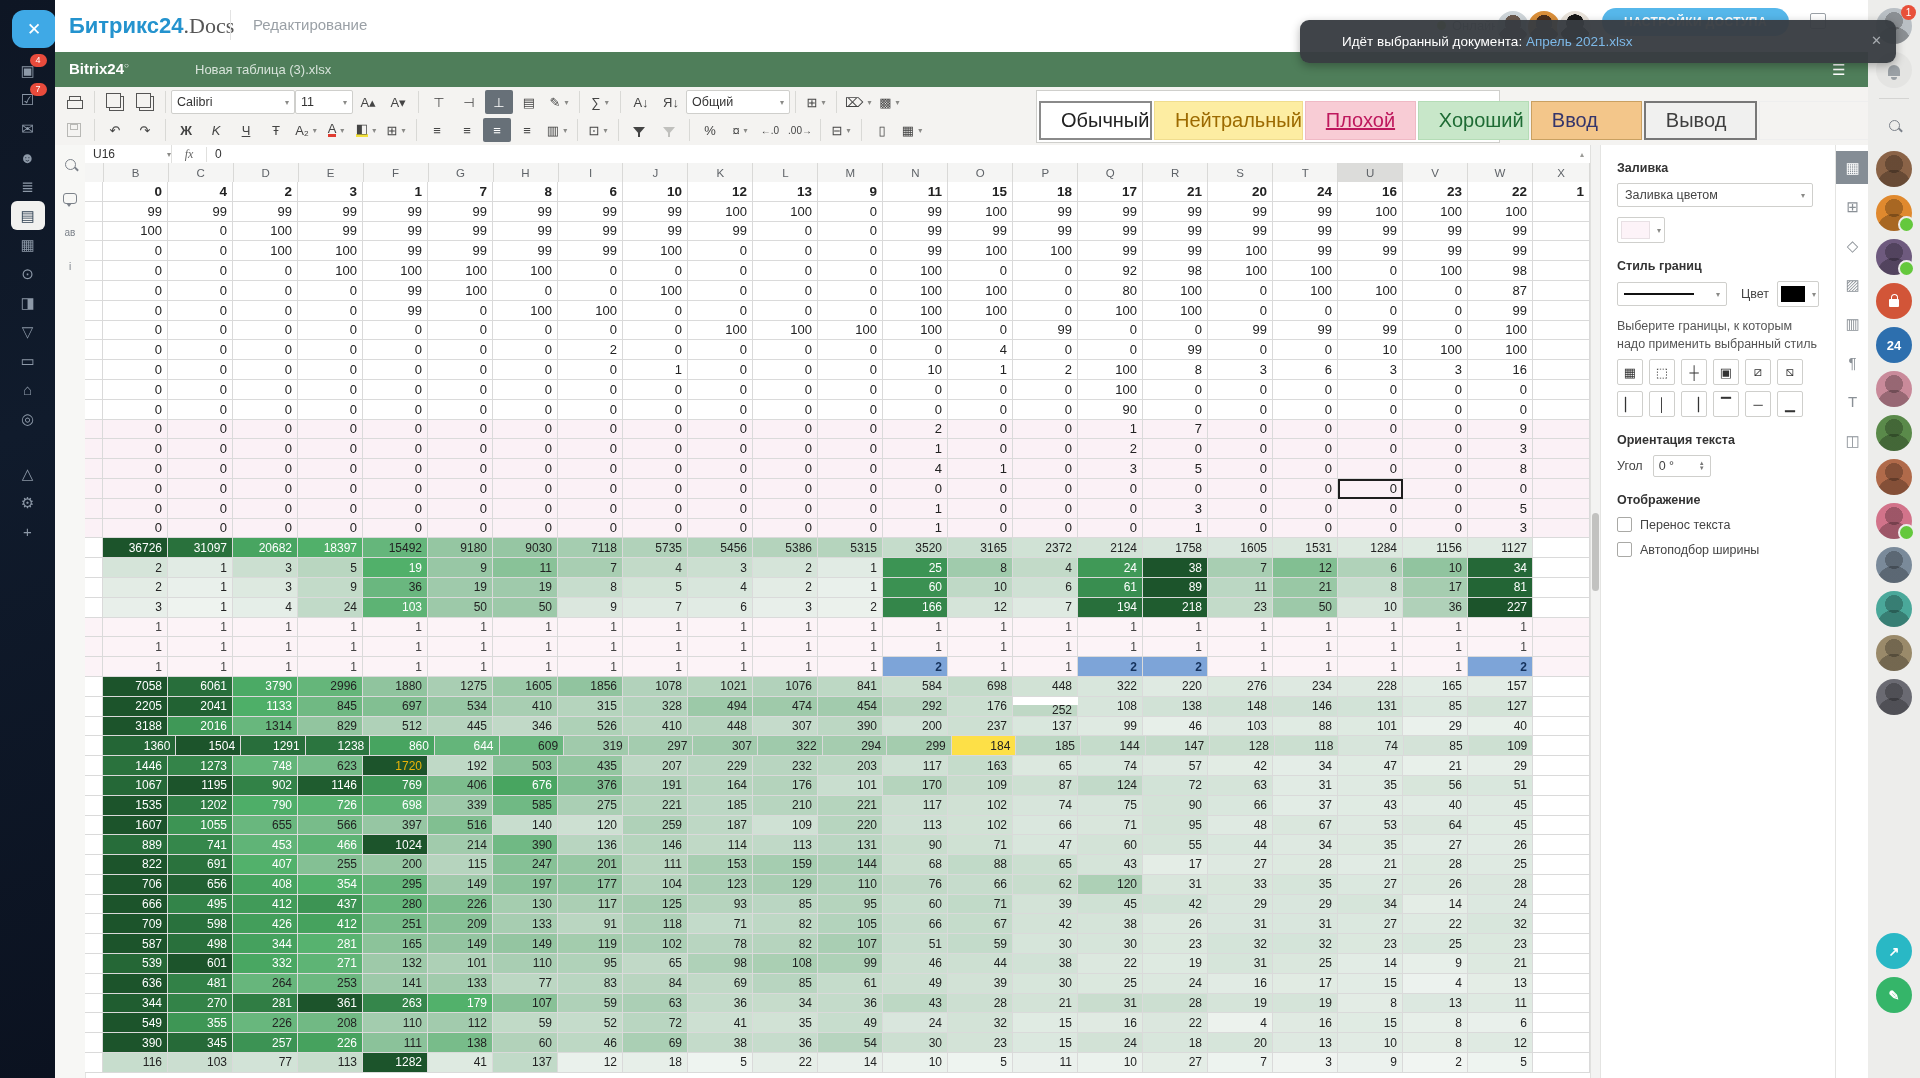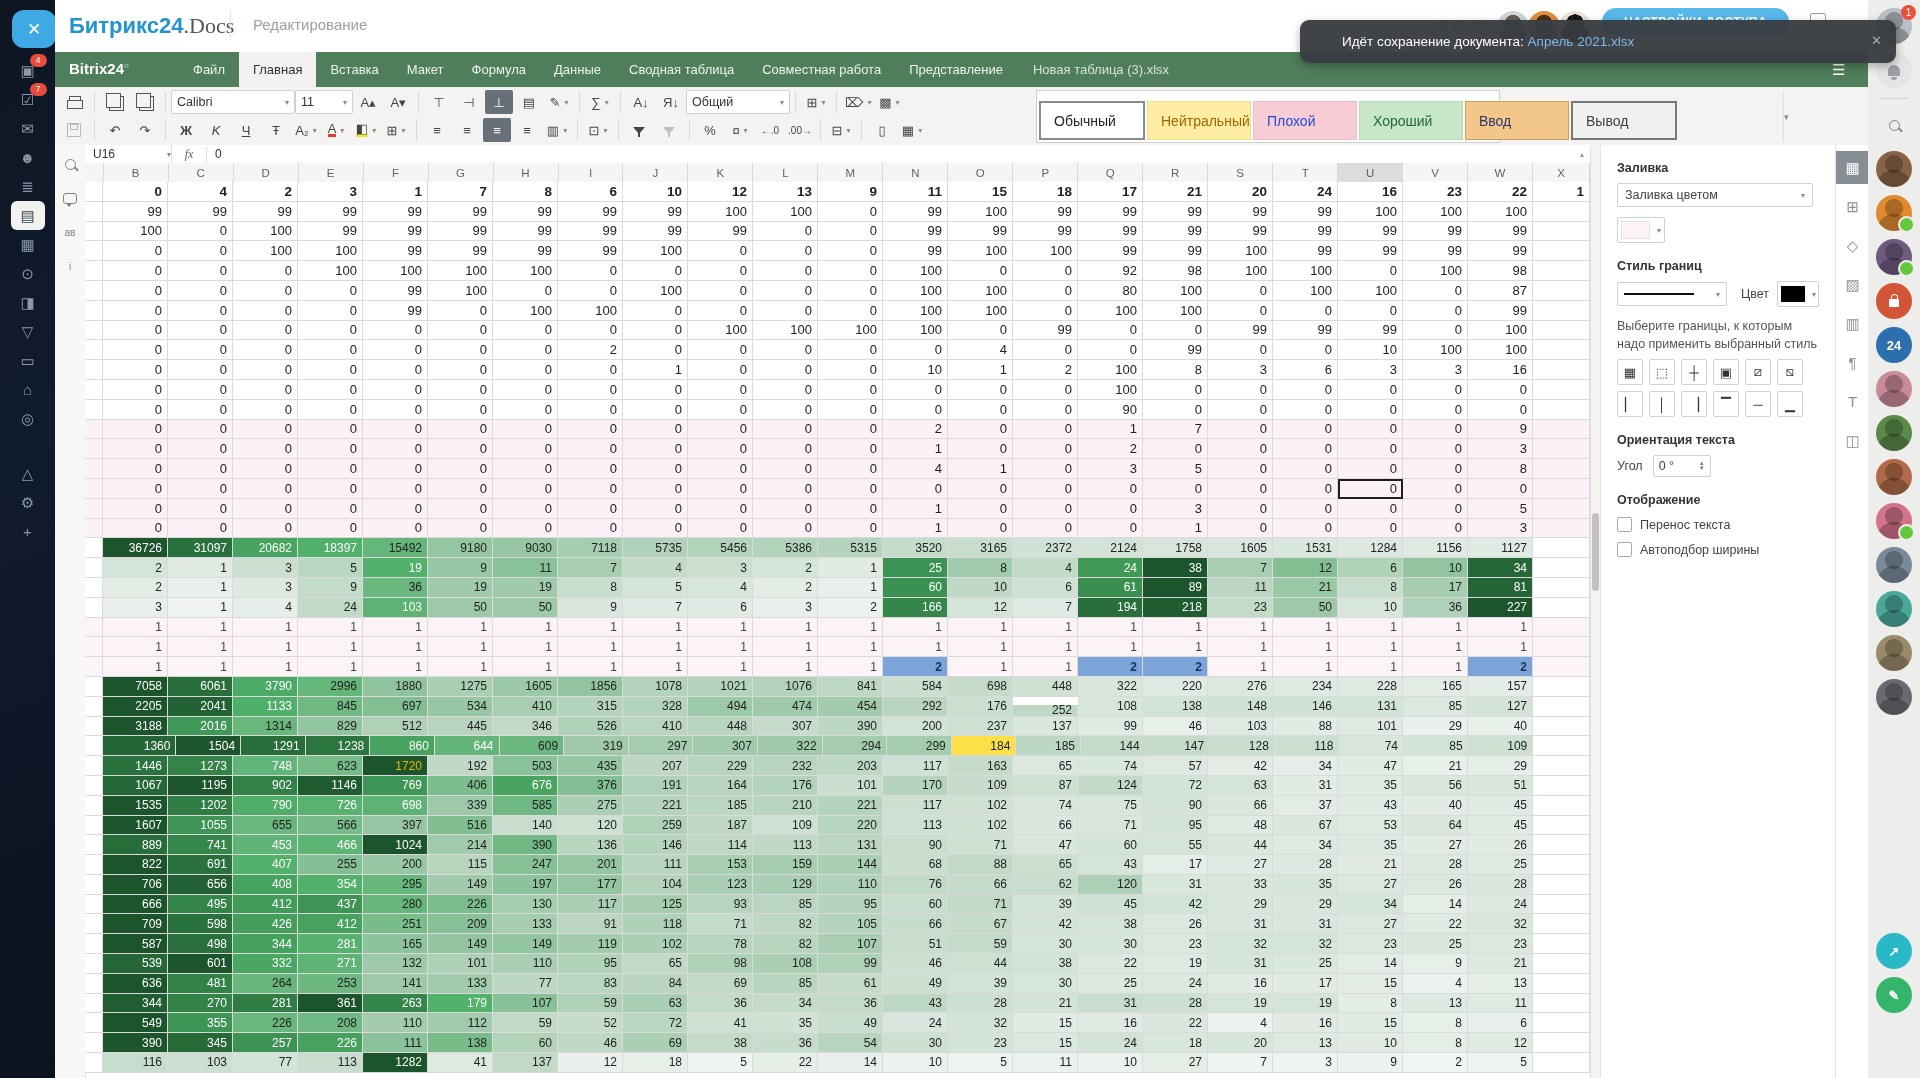"Идёт сохранение документа:" span { text: сохранение -> выбранный }
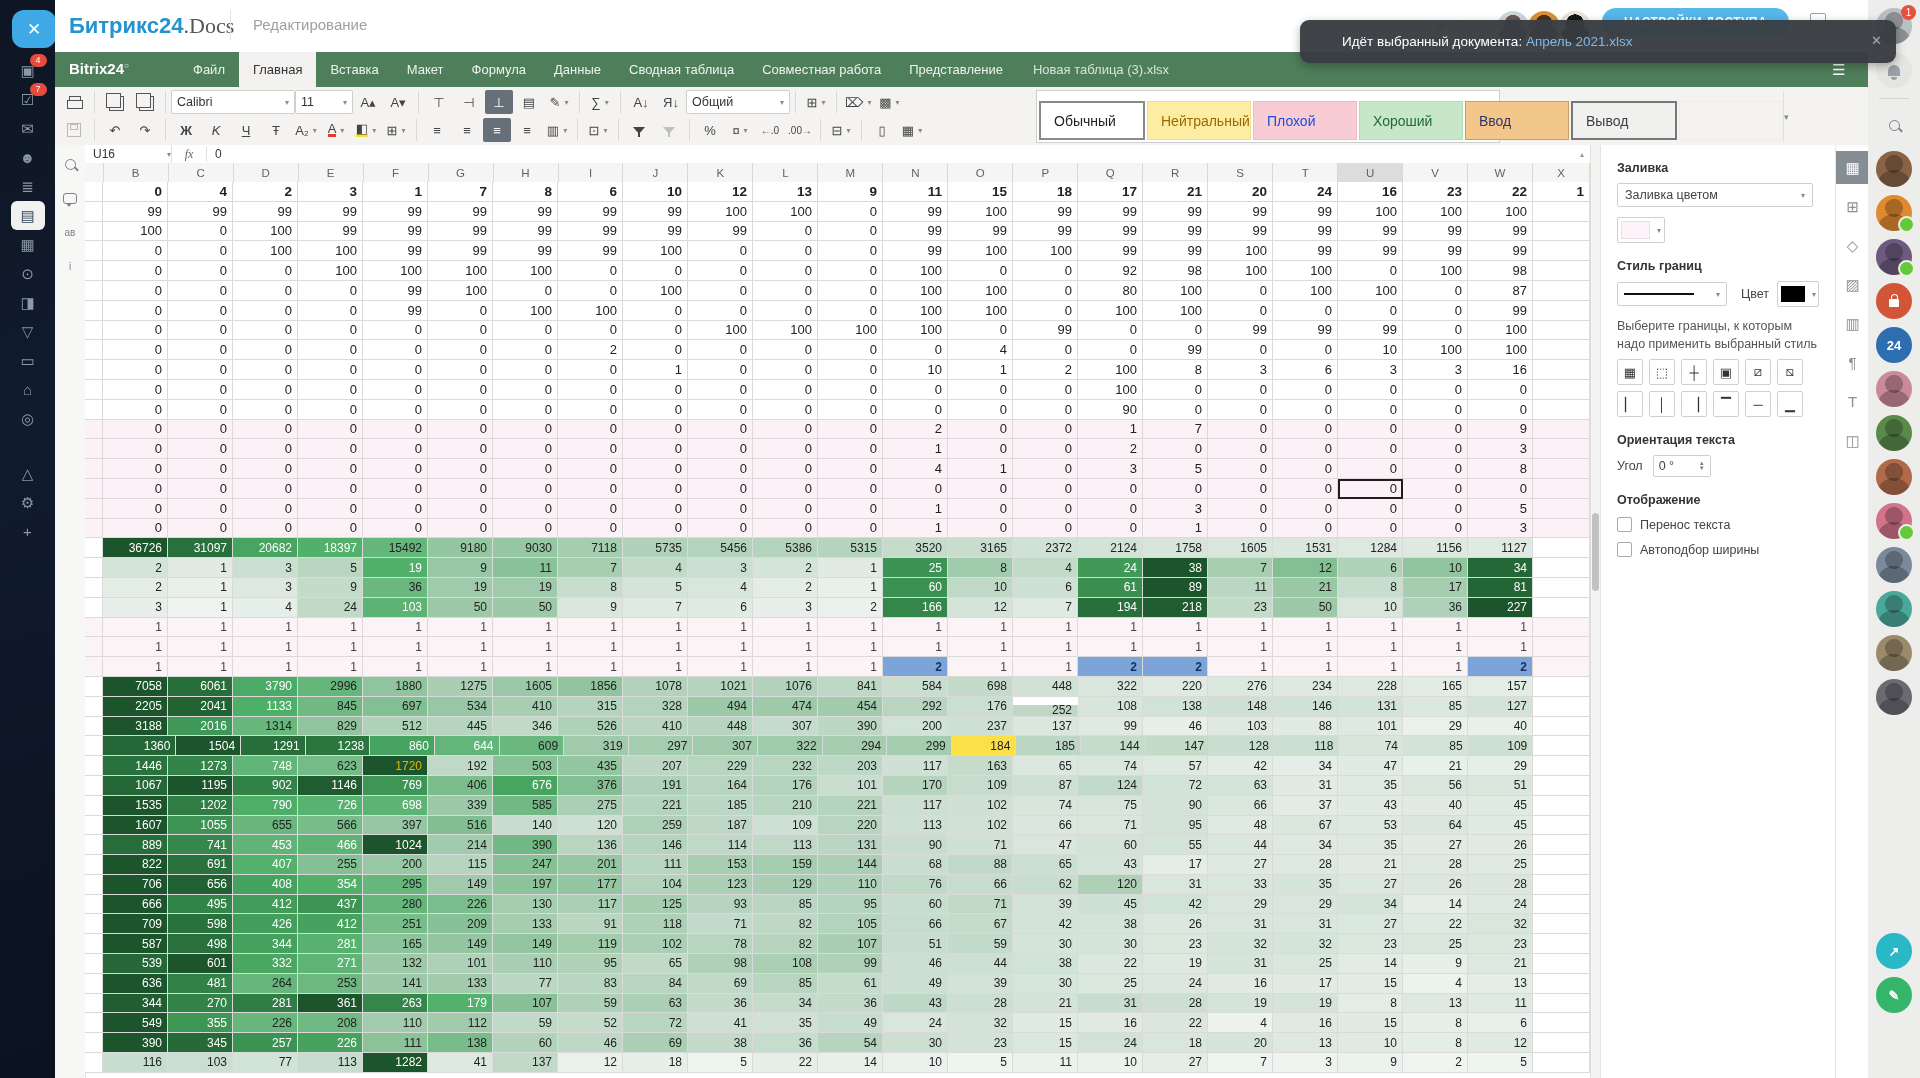"Файл" div { html: <div> <div>Файл</div> <div>Главная</div> <div>Вставка</div> <div>Макет</div> <div>Формула</div> <div>Данные</div> <div>Сводная таблица</div> <div>Совместная работа</div> <div>Представление</div> </div> -> none }
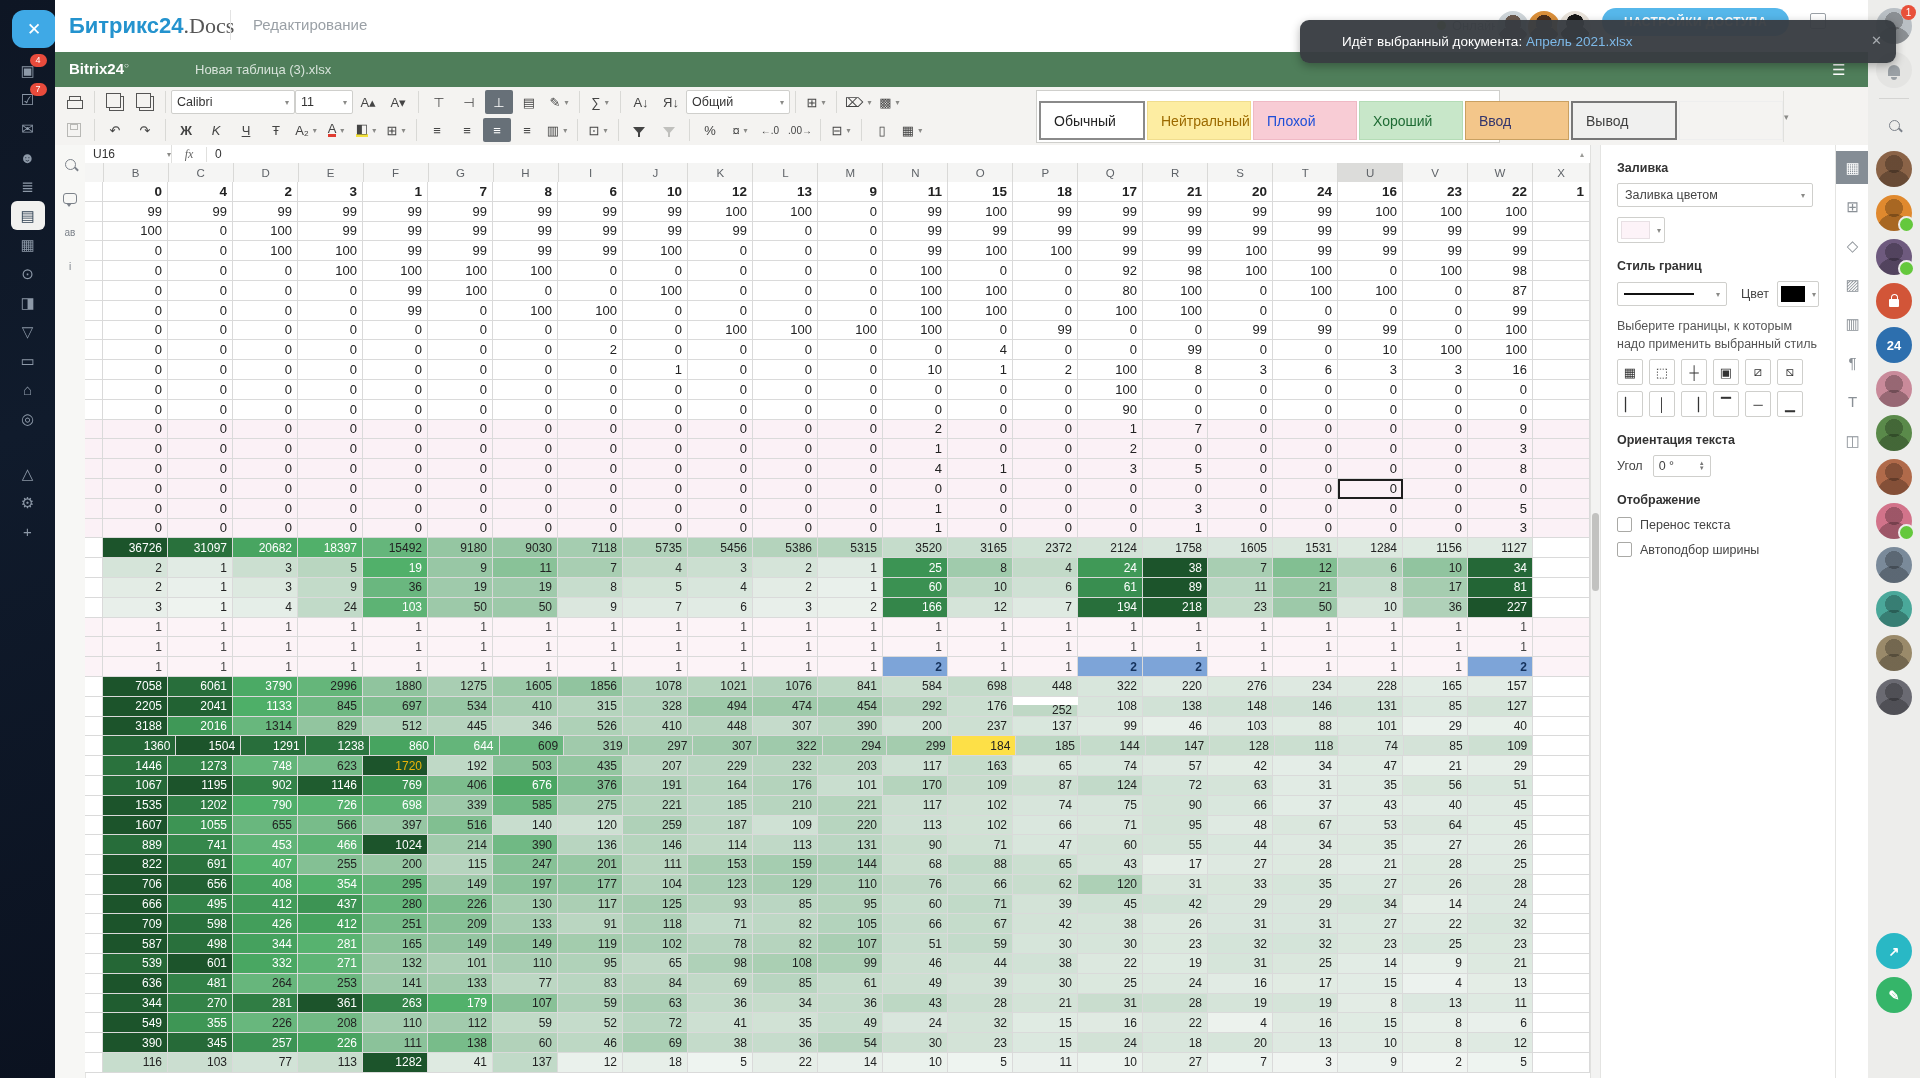"Обычный" .stylebox { font-size: 14px -> 20px; padding-left: 13px -> 20px }
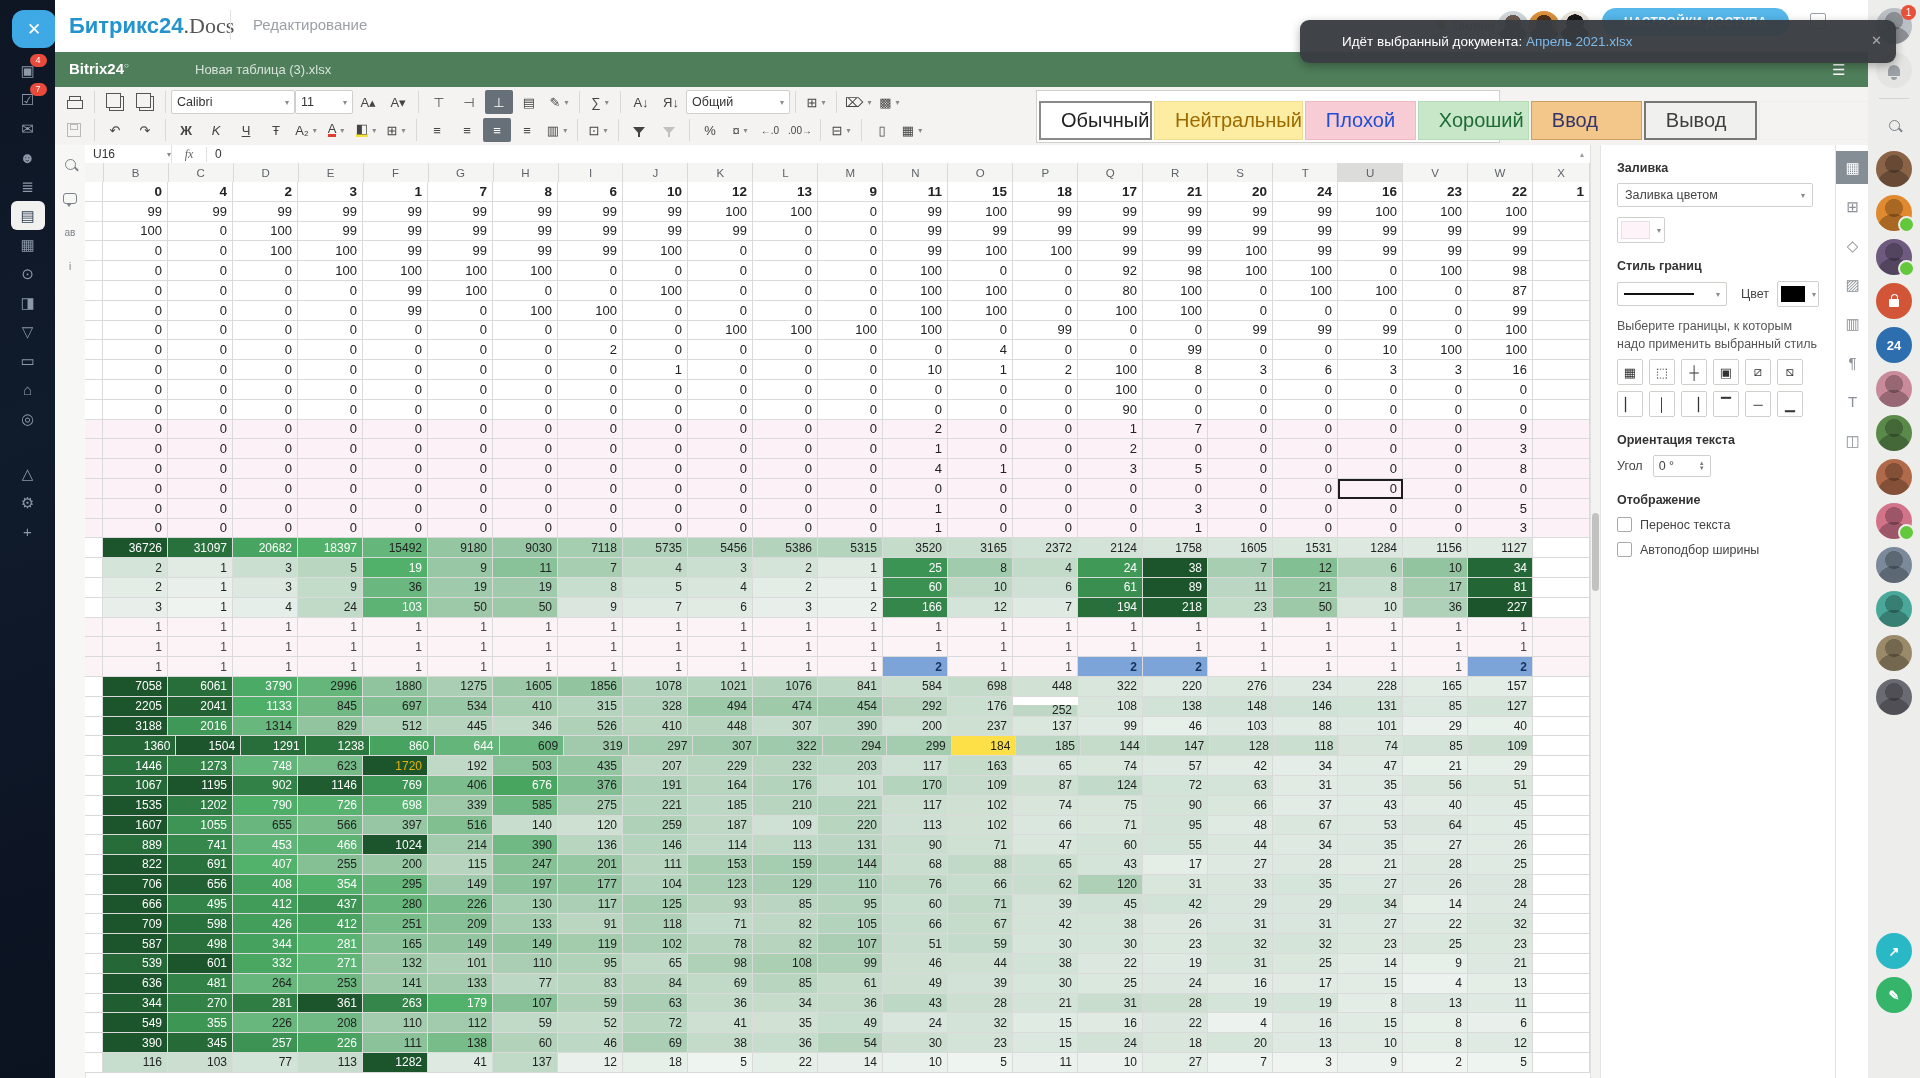"Плохой" div.stylebox { color: #1d4ed8 -> #be185d; text-decoration: none -> underline }
